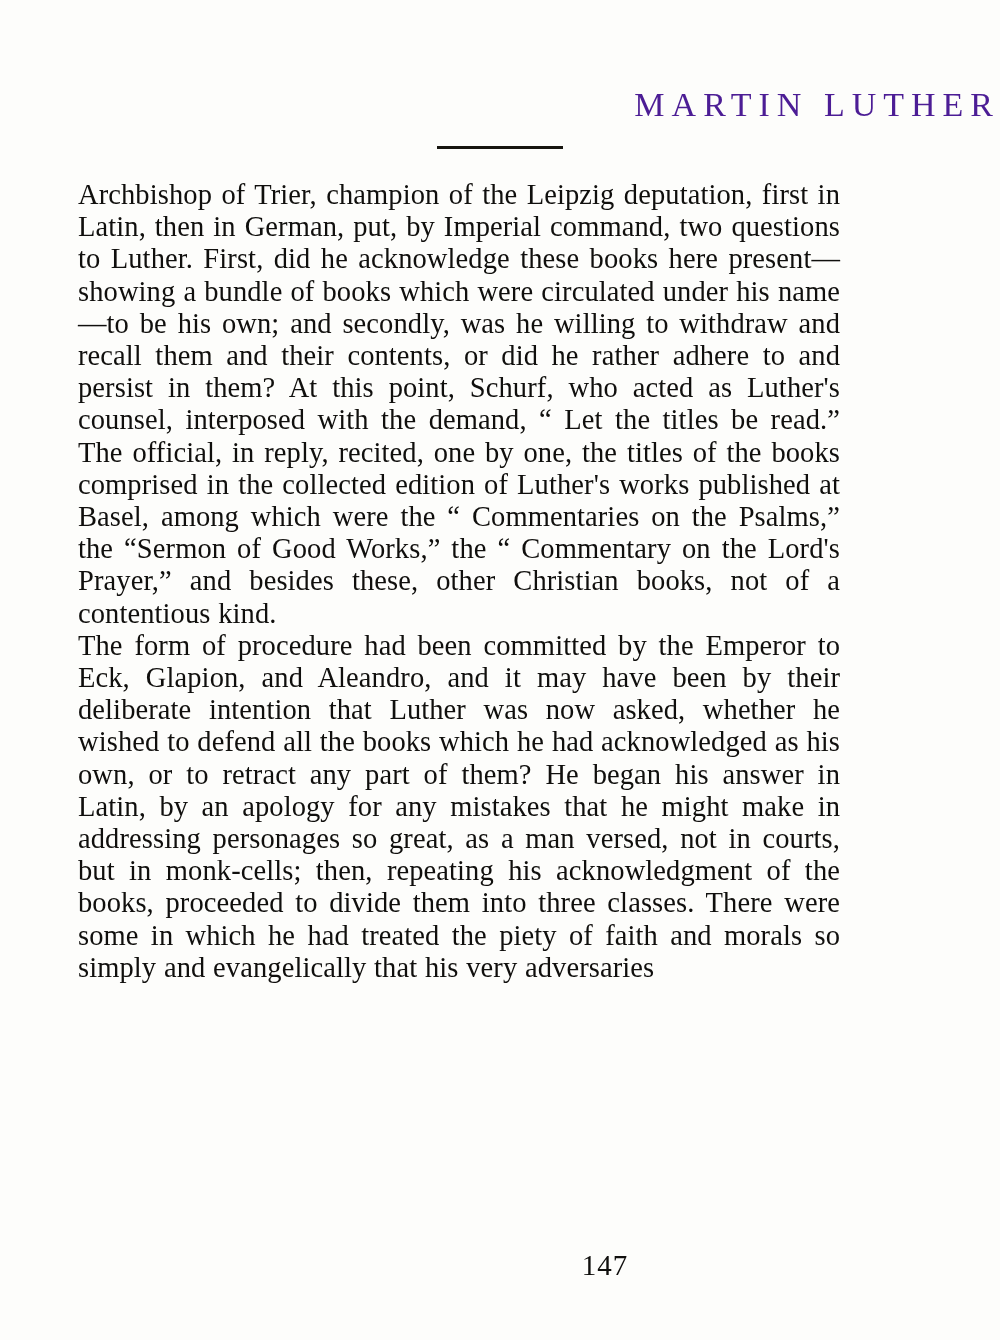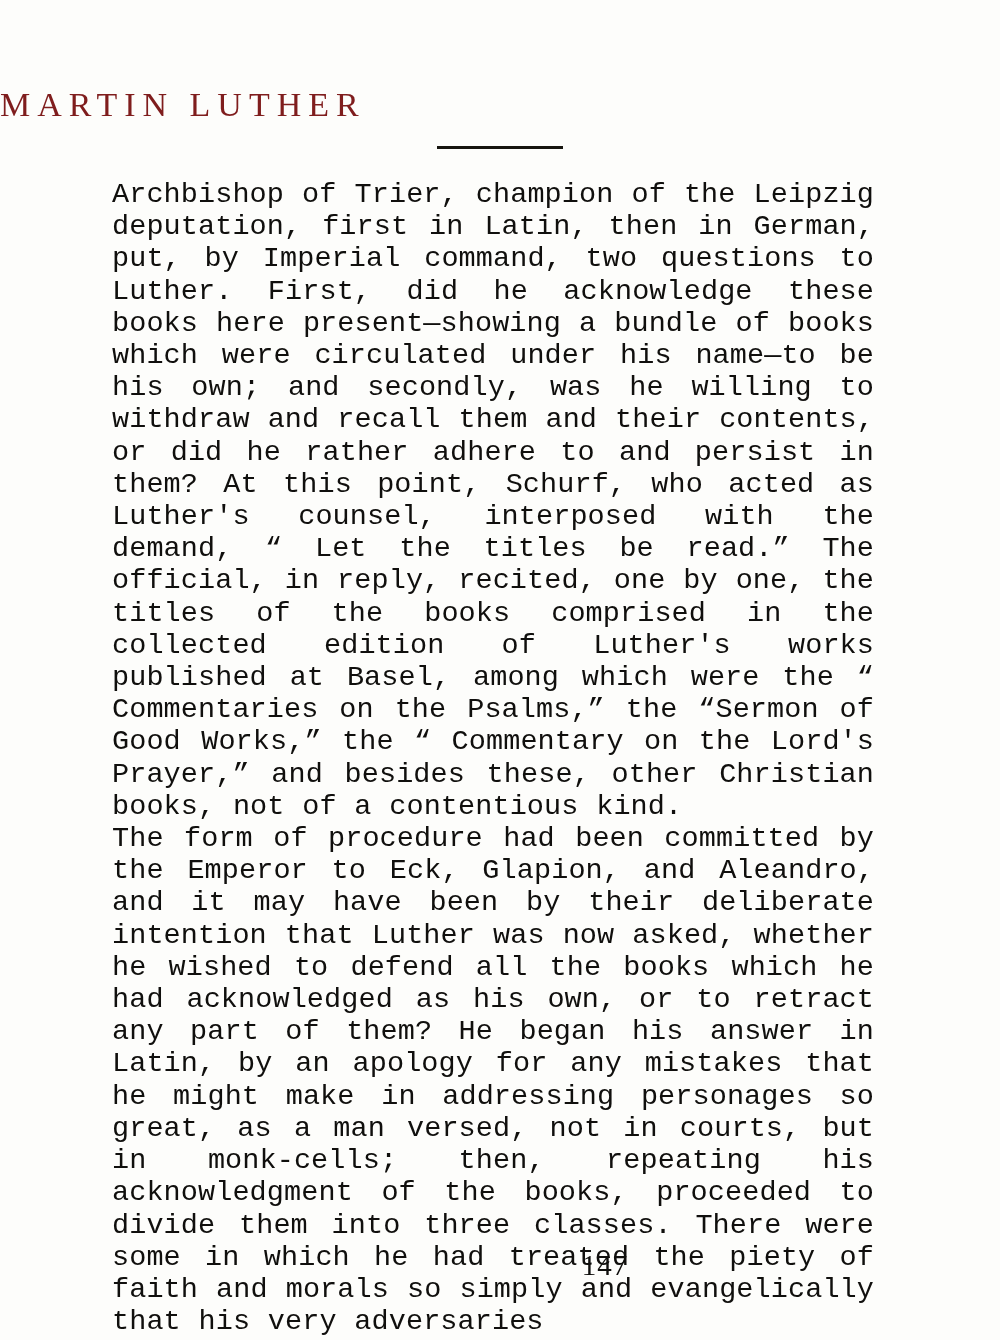"MARTIN LUTHER" .page-title { color: #7f1d1d -> #4c1d95; text-align: left -> right }
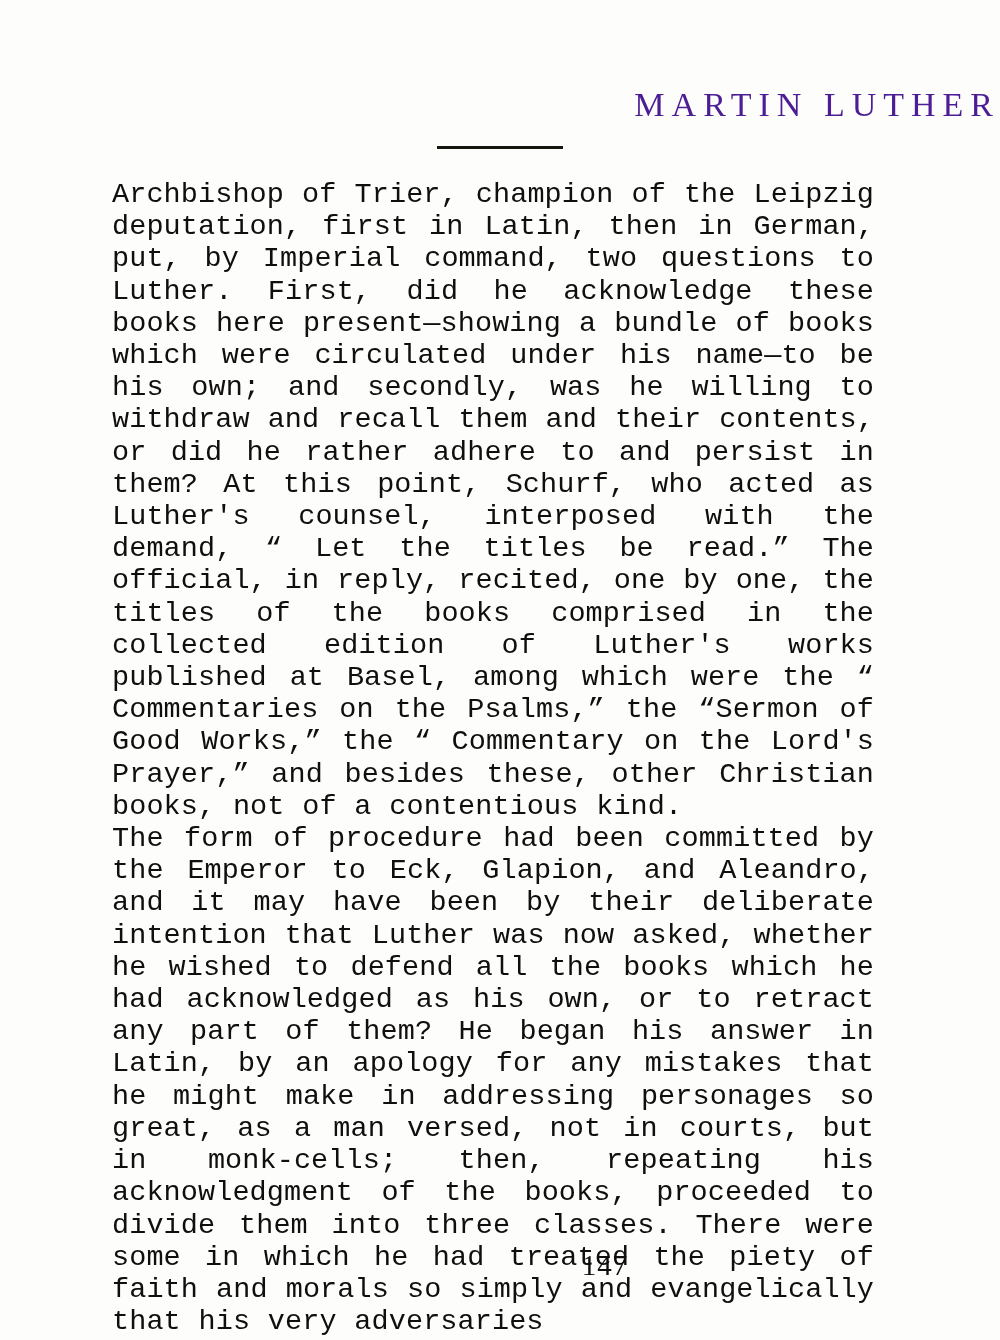"Archbishop of Trier, champion of" .body-text { font-family: Liberation Mono, monospace -> none; margin: 30px 78px 0 112px -> 30px 78px 0 78px }
